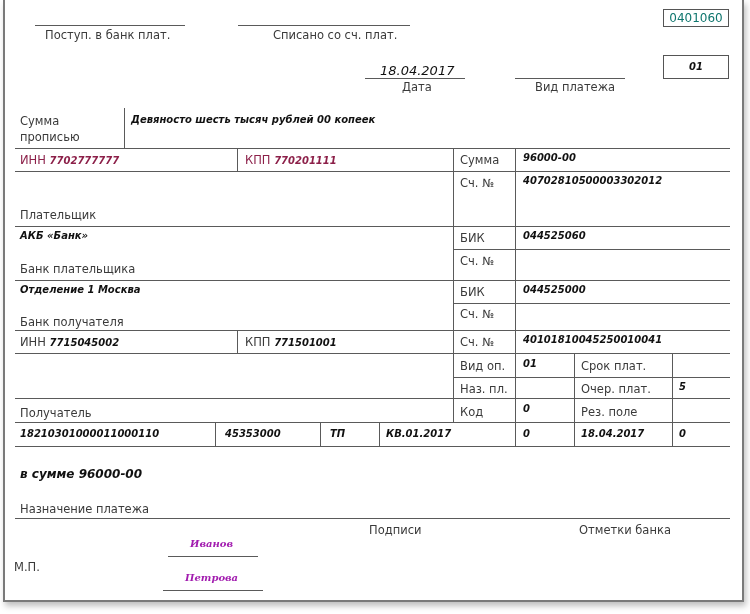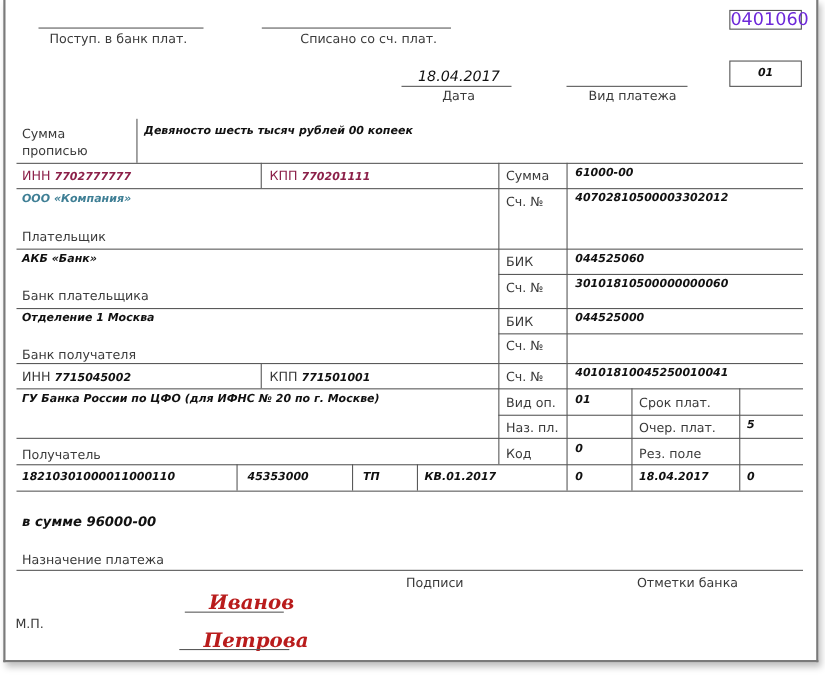"0401060" div.lbl { color: #6d28d9 -> #0f766e; font-size: 16px -> 12px }
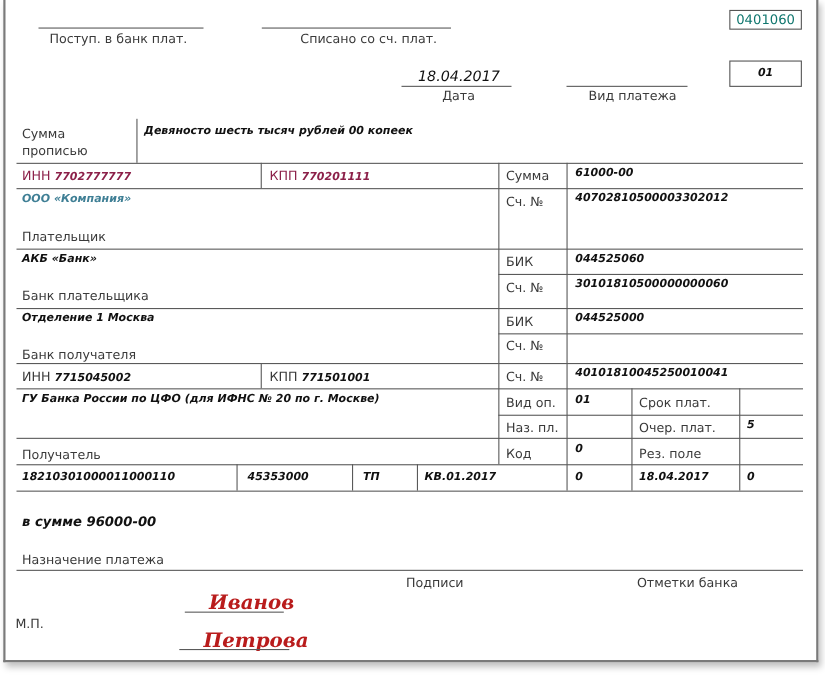"61000-00" div.abs { text: 61000-00 -> 96000-00 }
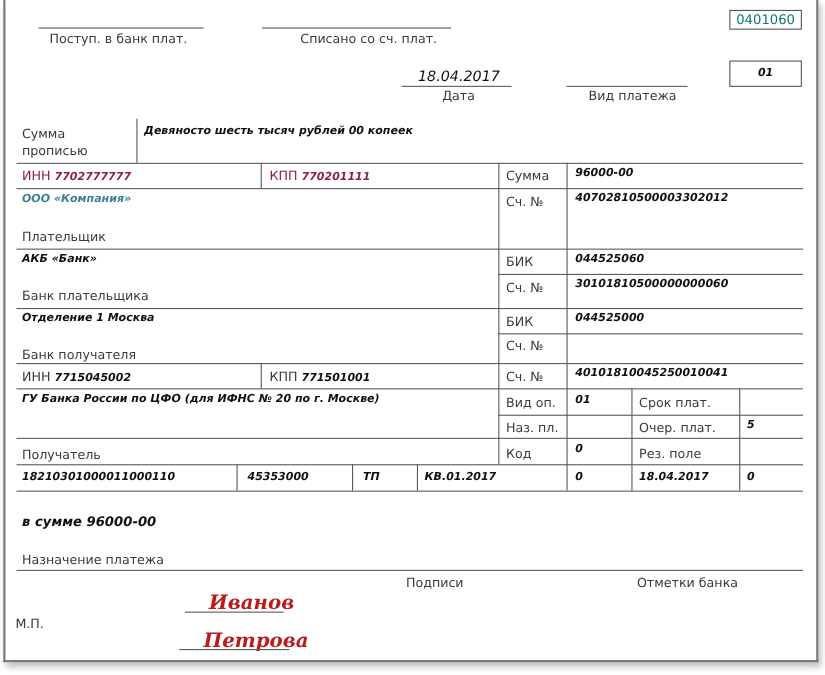"ООО «Компания»" div.abs { html: <div>ООО «Компания»</div> -> none }
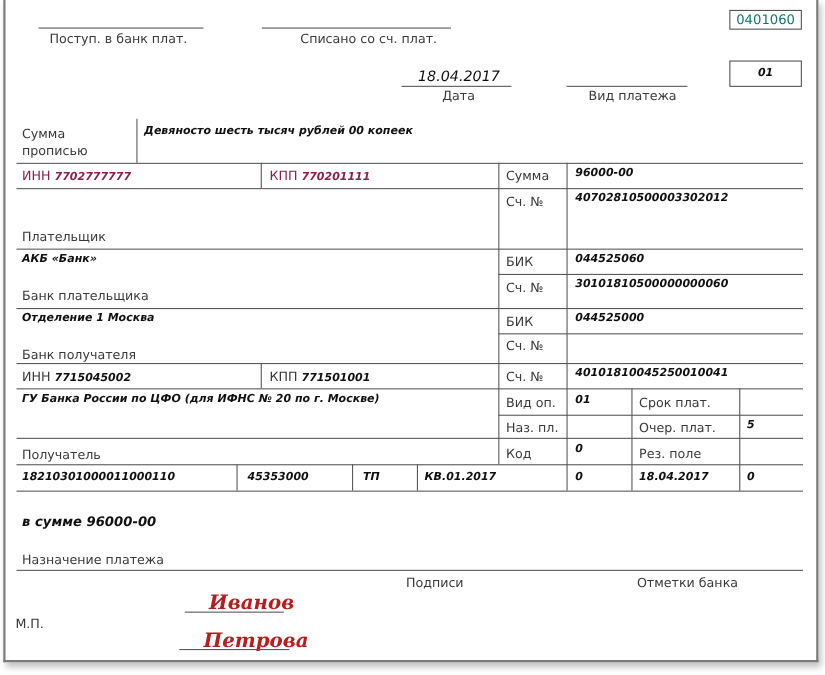"30101810500000000060" div.abs { html: <div>30101810500000000060</div> -> none }
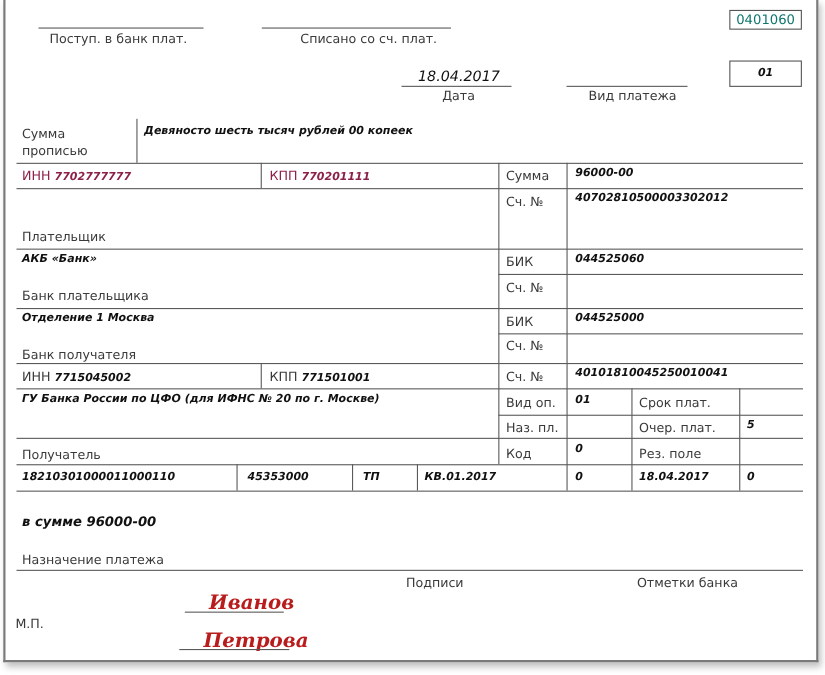"ГУ Банка России по ЦФО" div.abs { html: <div>ГУ Банка России по ЦФО (для ИФНС № 20 по г. Москве)</div> -> none }
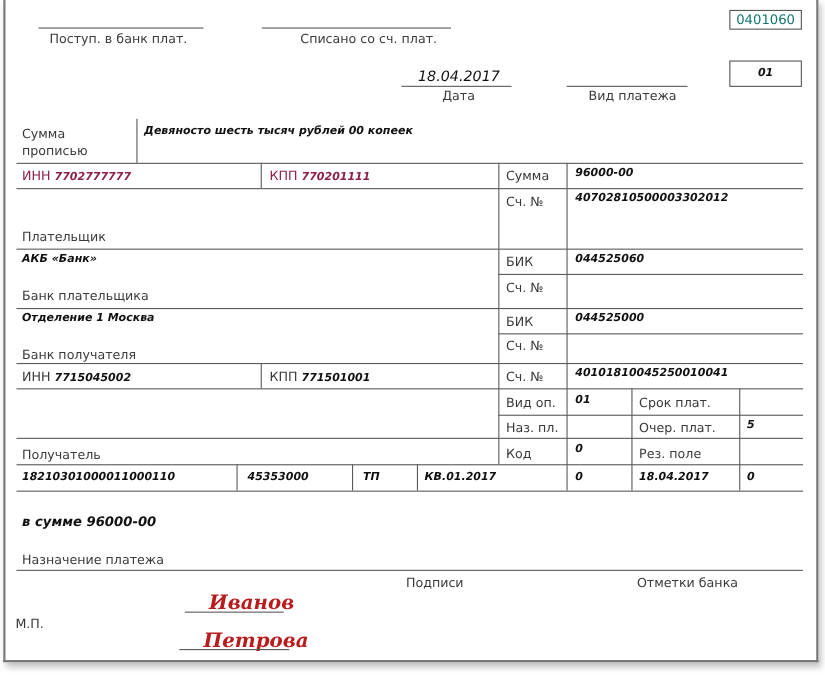"Иванов" .sig { color: #b91c1c -> #a21caf; font-size: 18px -> 10px }
